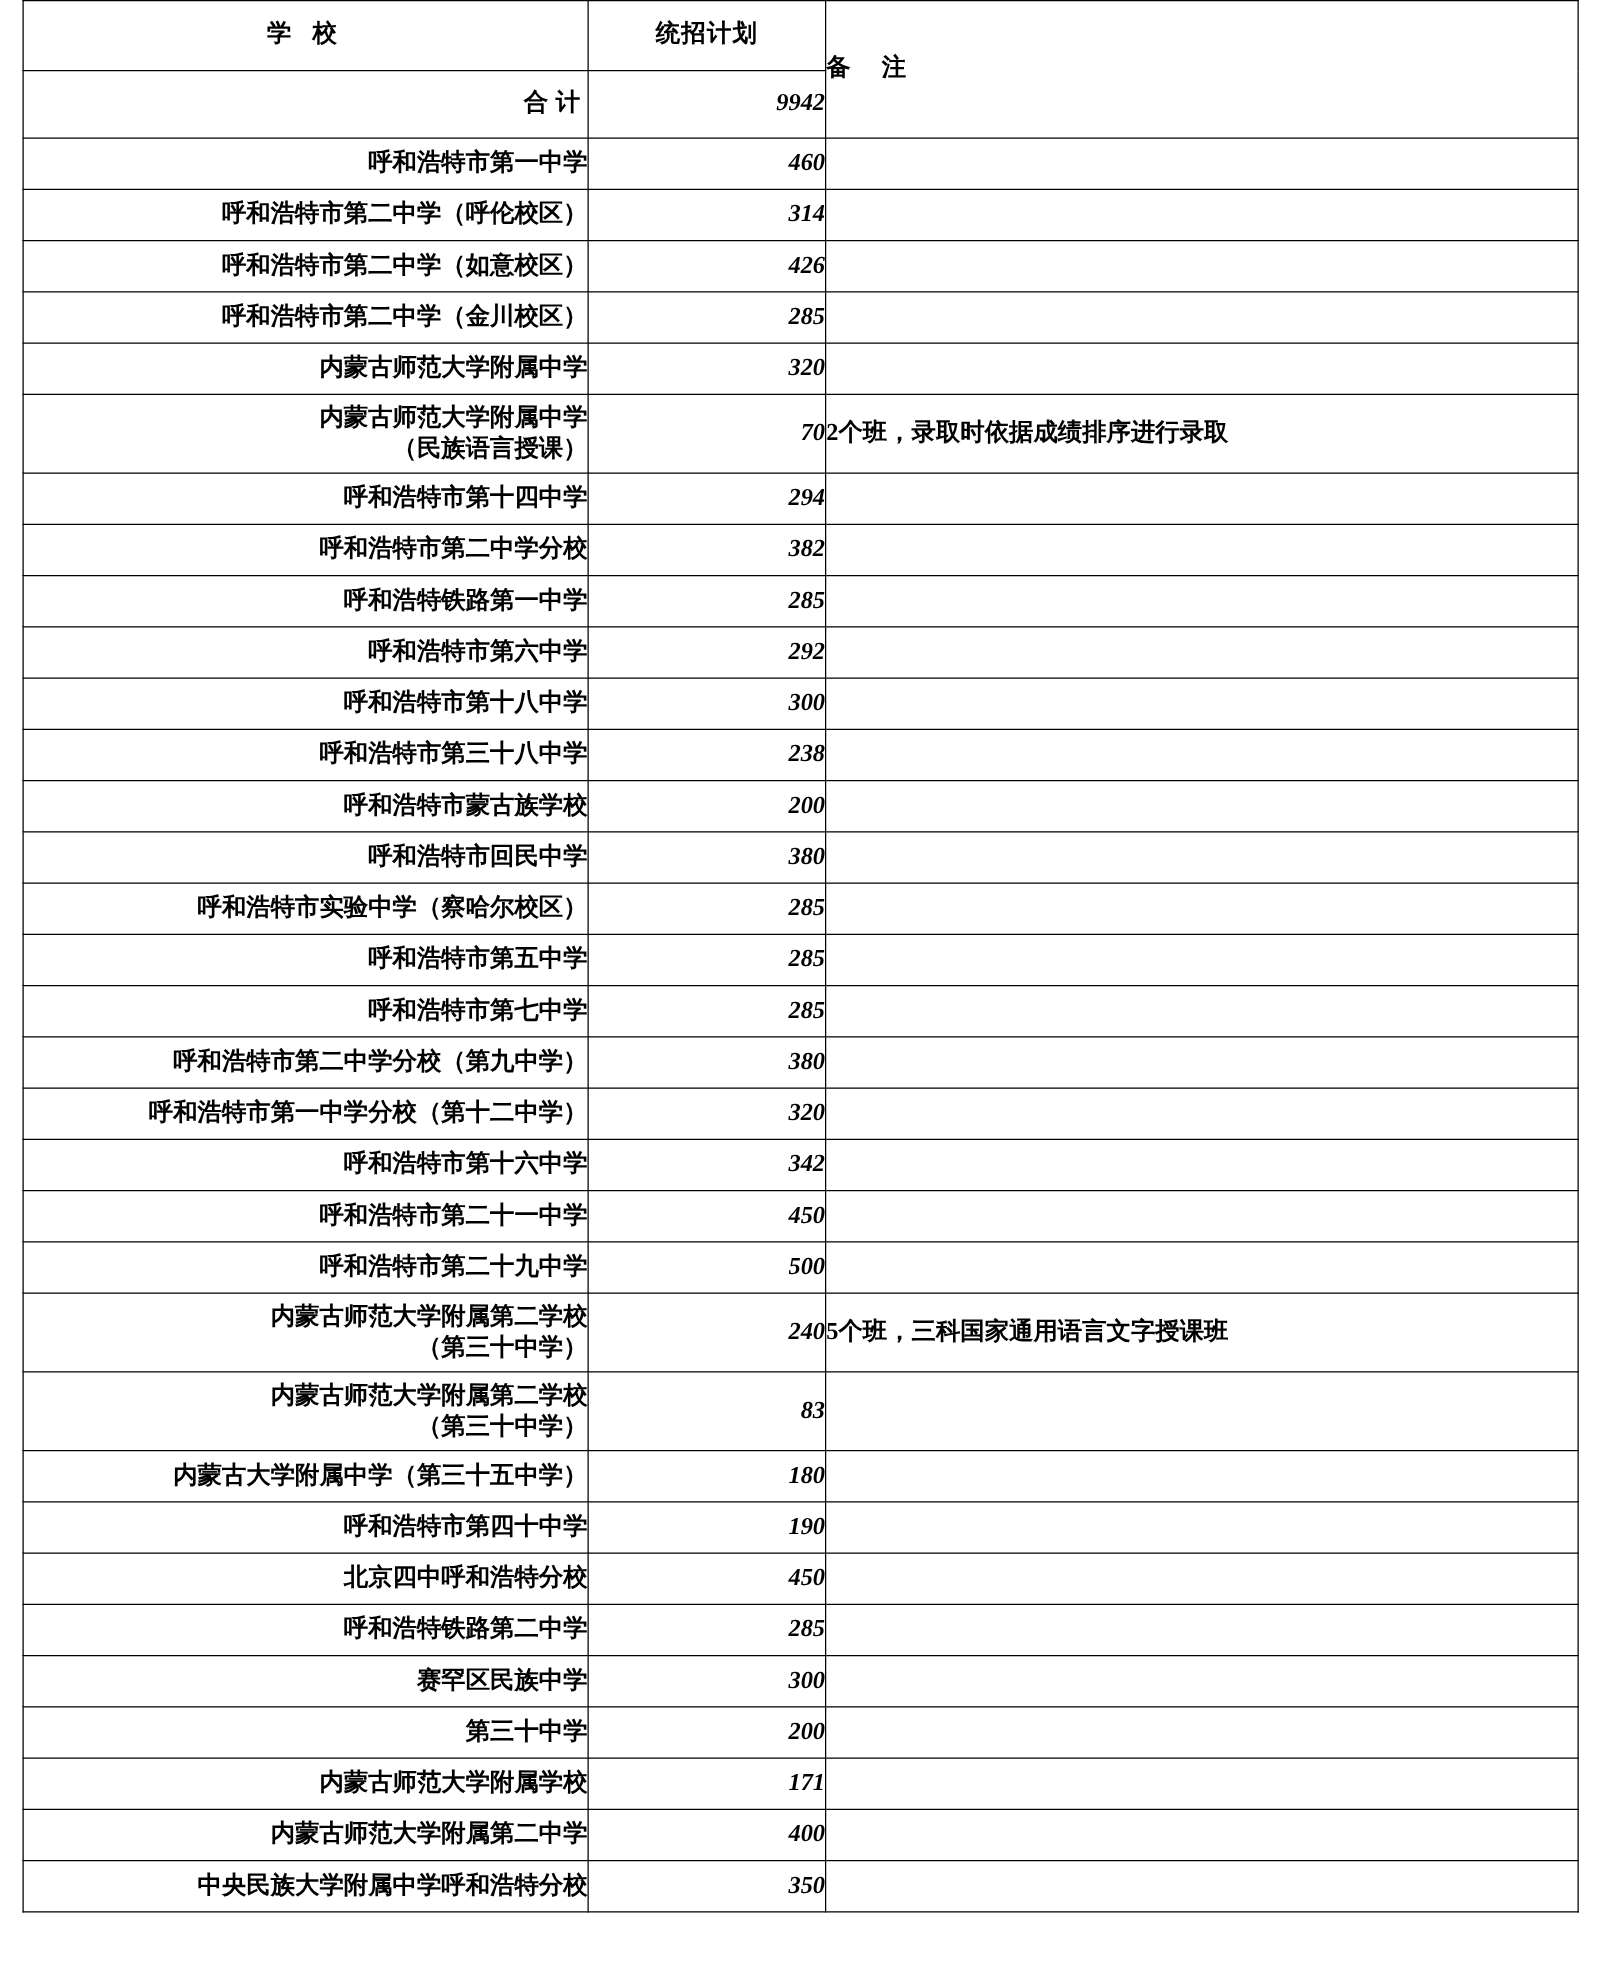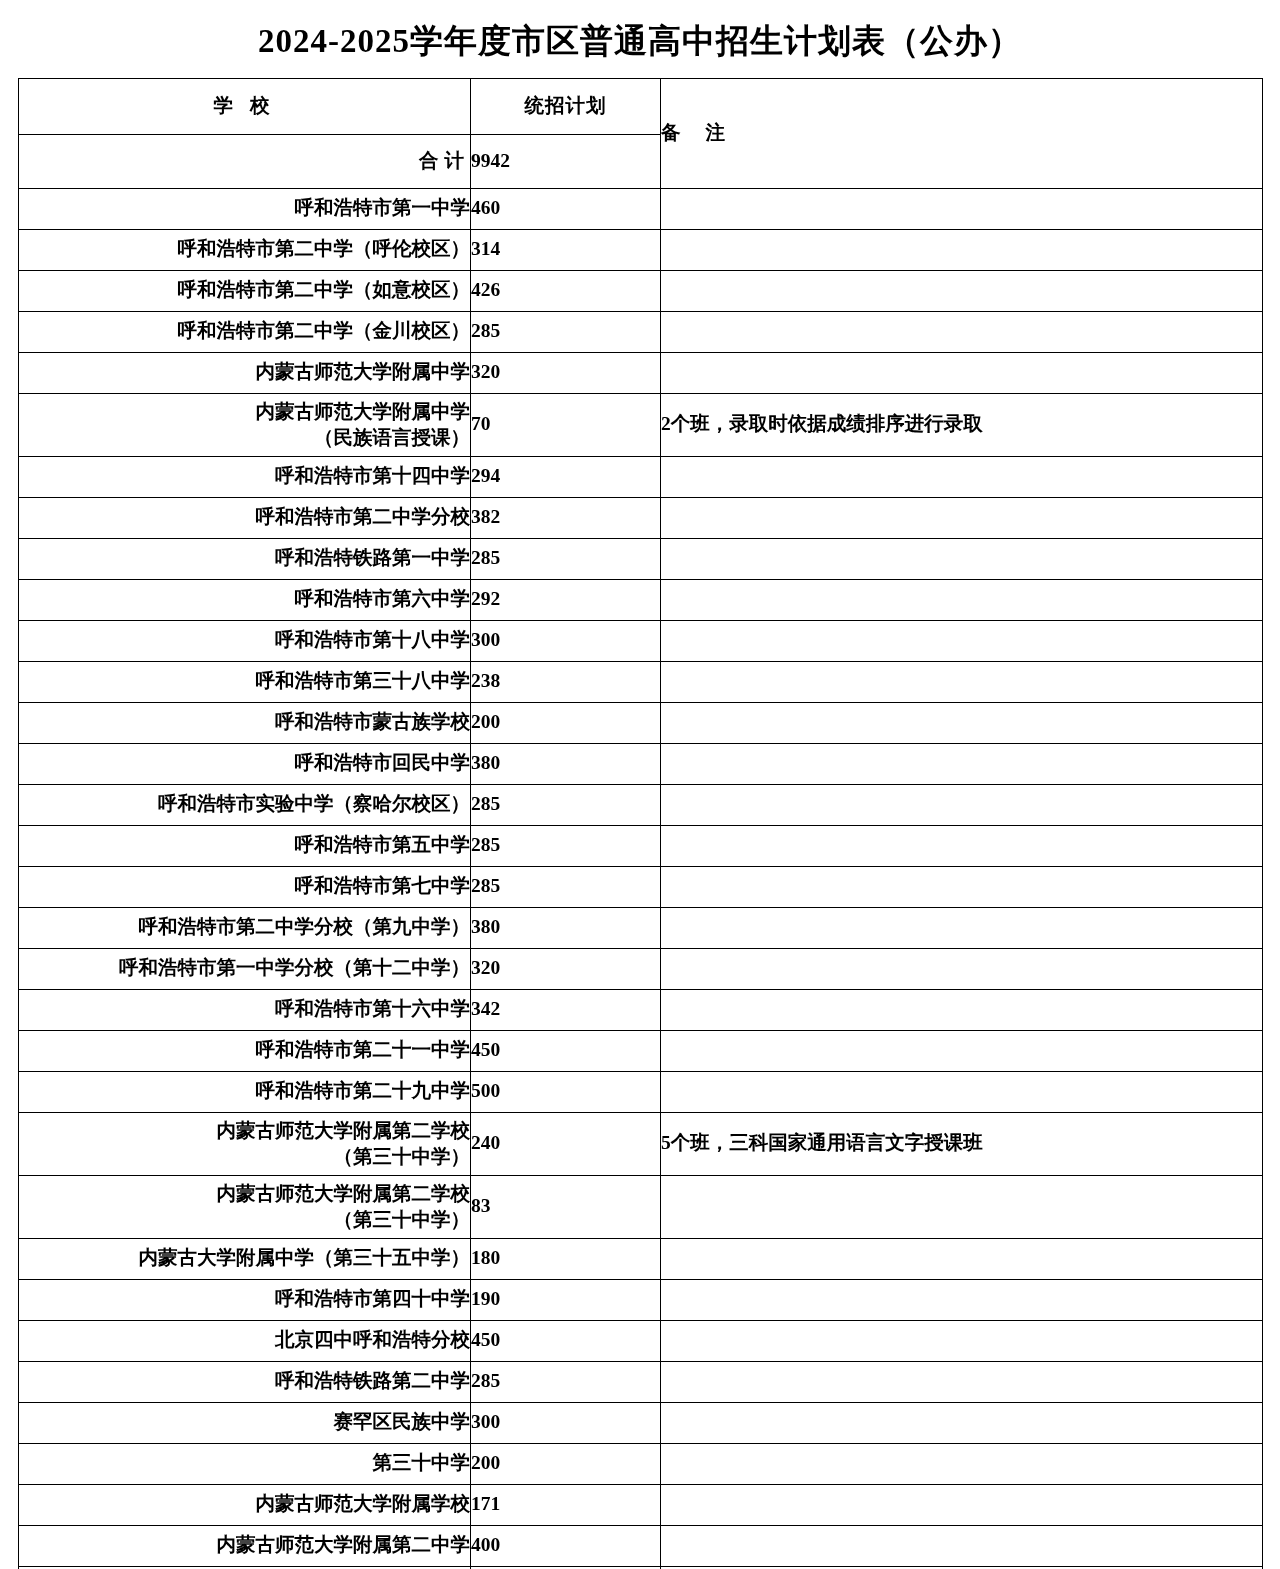"2024-2025学年度市区普通高中招生计划表（公办）" div.doc-title { html: <div>2024-2025学年度市区普通高中招生计划表（公办）</div> -> none }
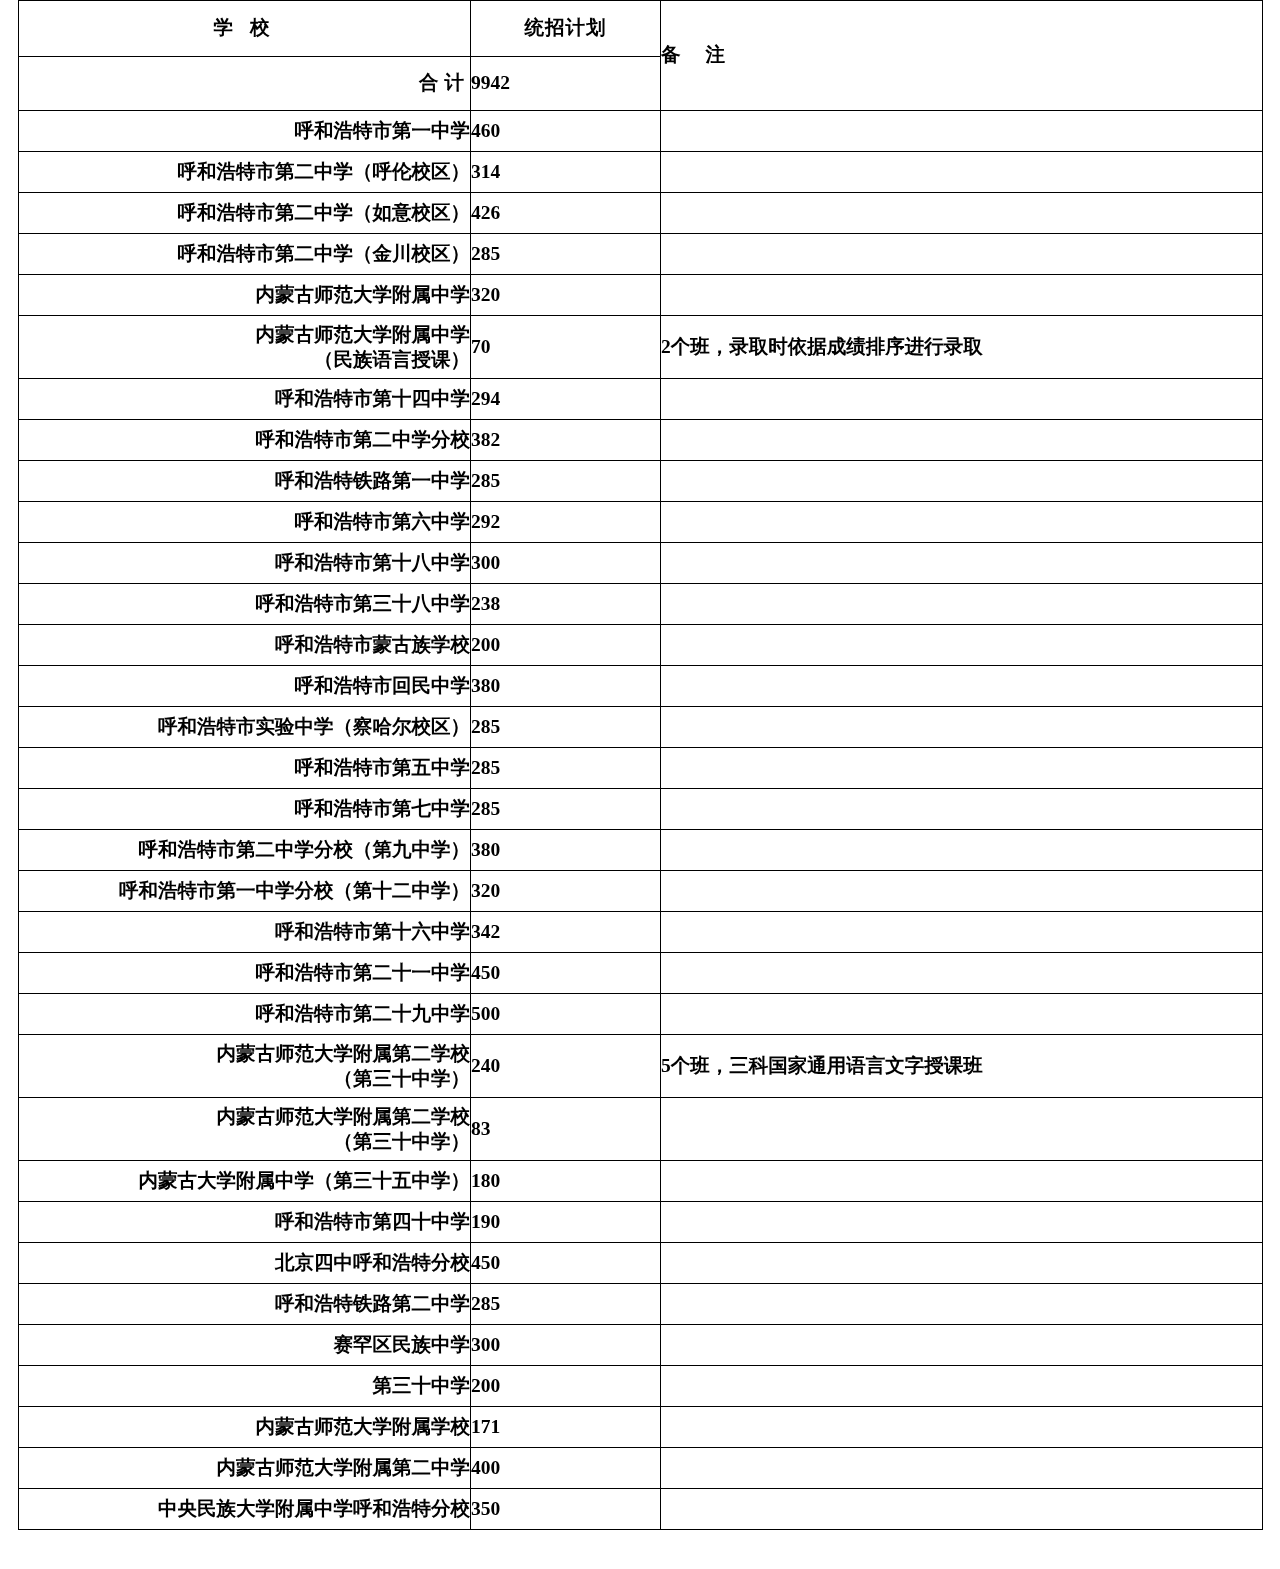"9942" .cell-quota { font-style: none -> italic; text-align: left -> right }
